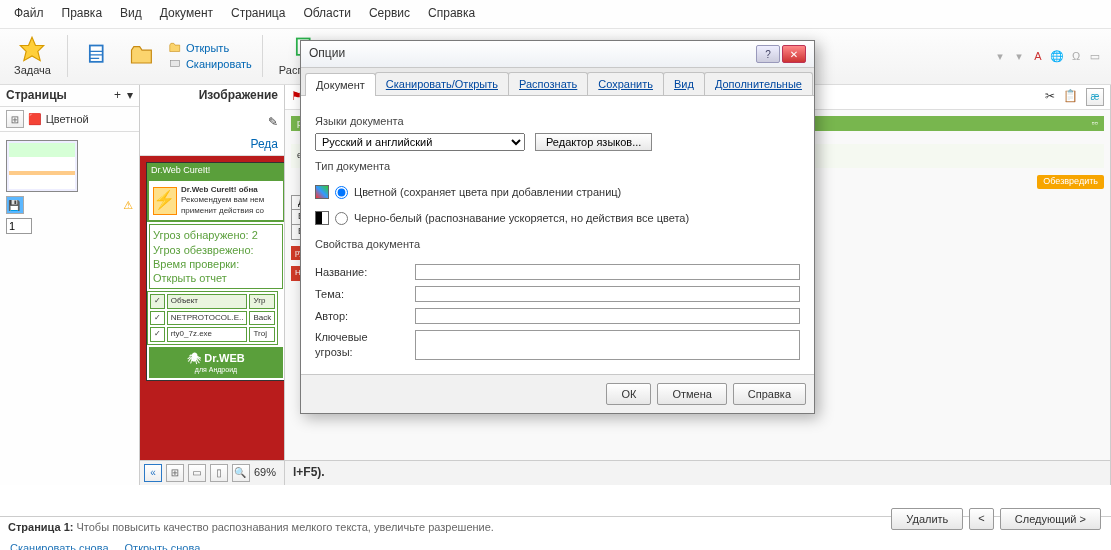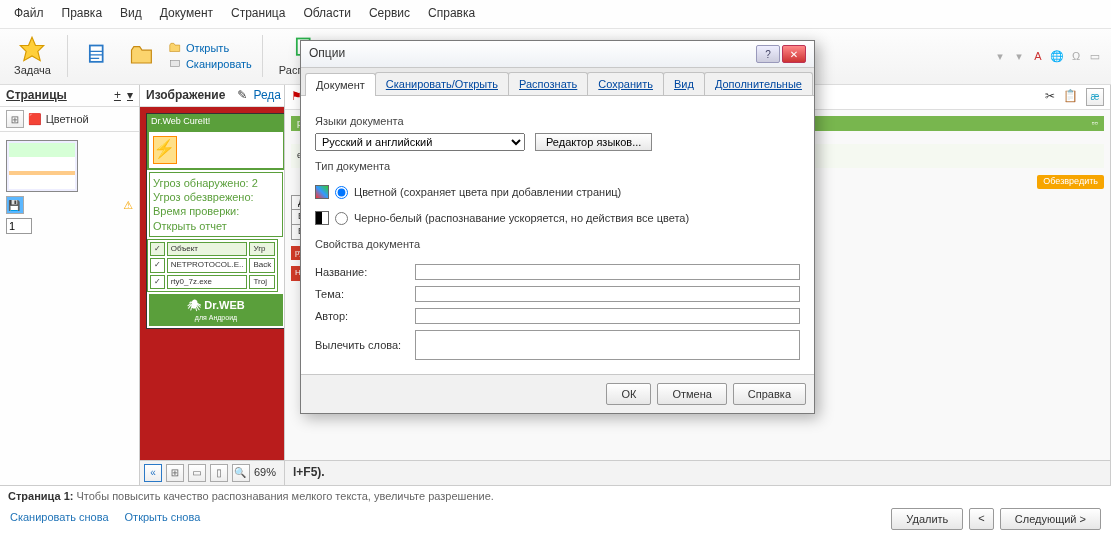"Страницы" .pane-pages .hdr { text-decoration: underline -> none }
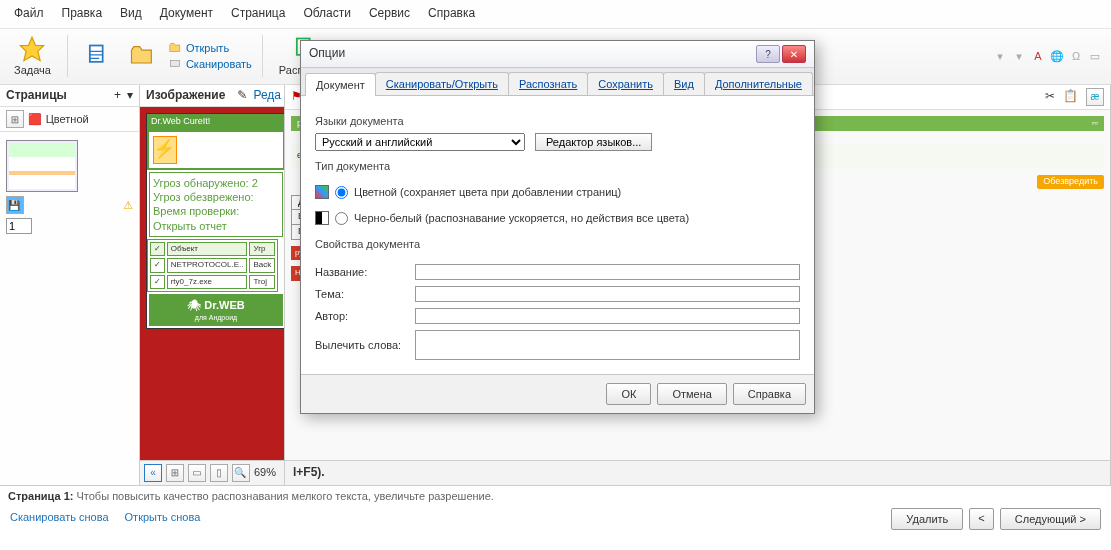"Изображение" .pane-image .phdr { flex-direction: none -> column }
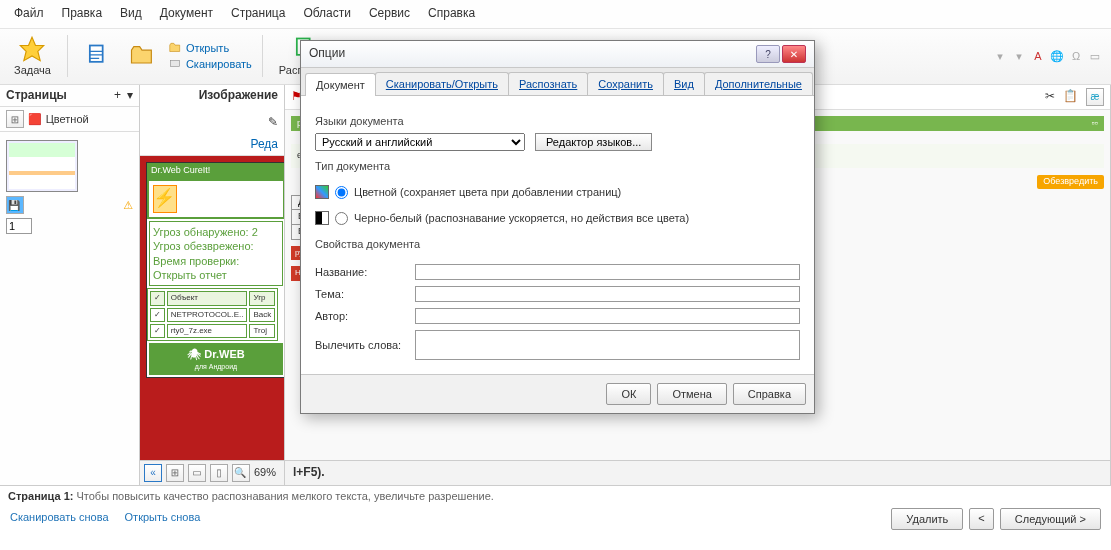"Dr.Web CureIt! обна" div.drw-txt { html: none -> <div> <b>Dr.Web CureIt! обна</b><br> <span>Рекомендуем вам нем</span><br> <span>применит действия со</span> </div> }
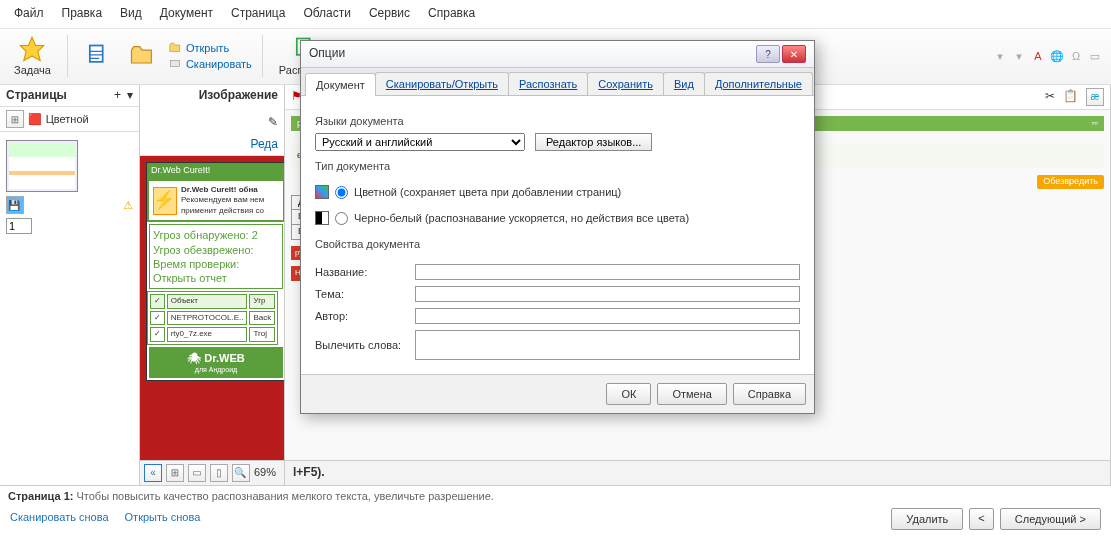"Вылечить слова:" span { text: Вылечить слова -> Ключевые угрозы }
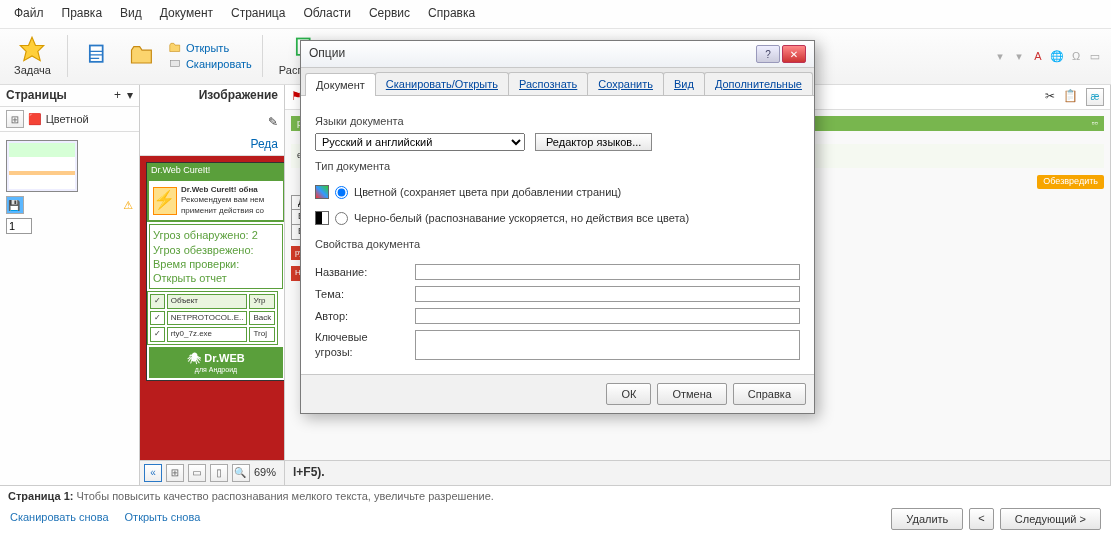"Страница 1: Чтобы повысить качество" .statusline { margin-top: none -> 31px }
